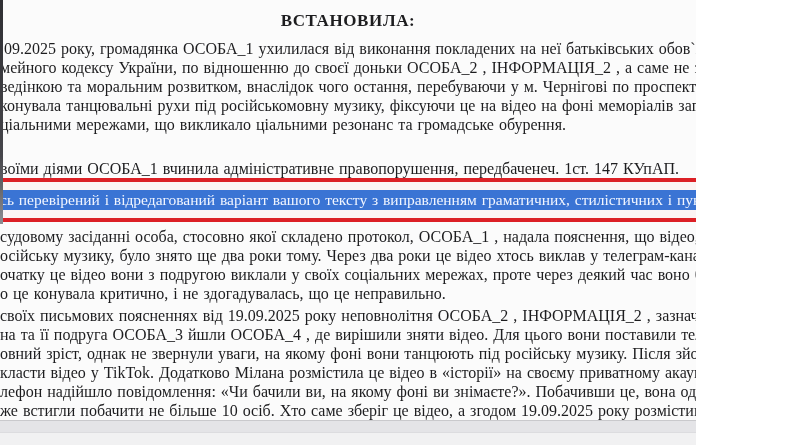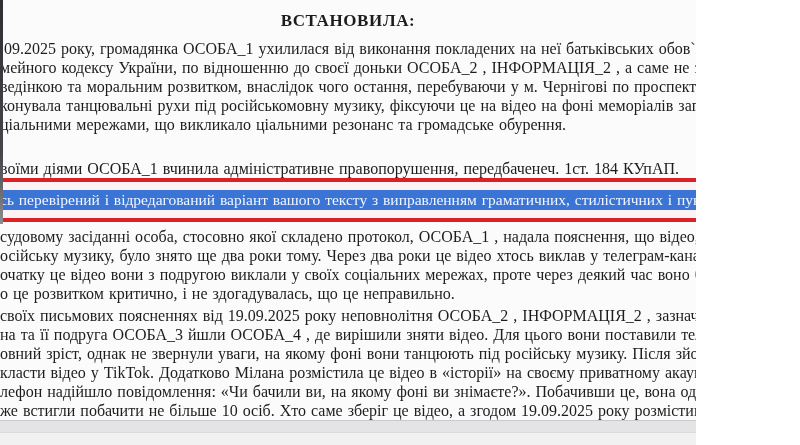"воїми діями ОСОБА_1 вчинила" div.line { text: 184 -> 147 }
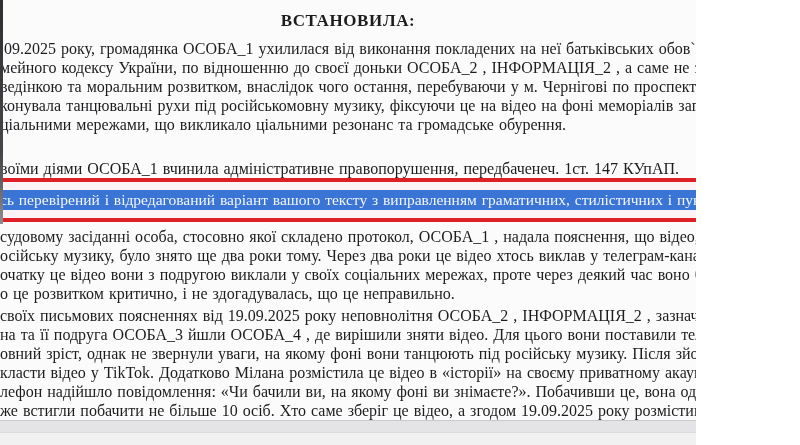"о це розвитком критично, і" div.line { text: розвитком -> конувала }
